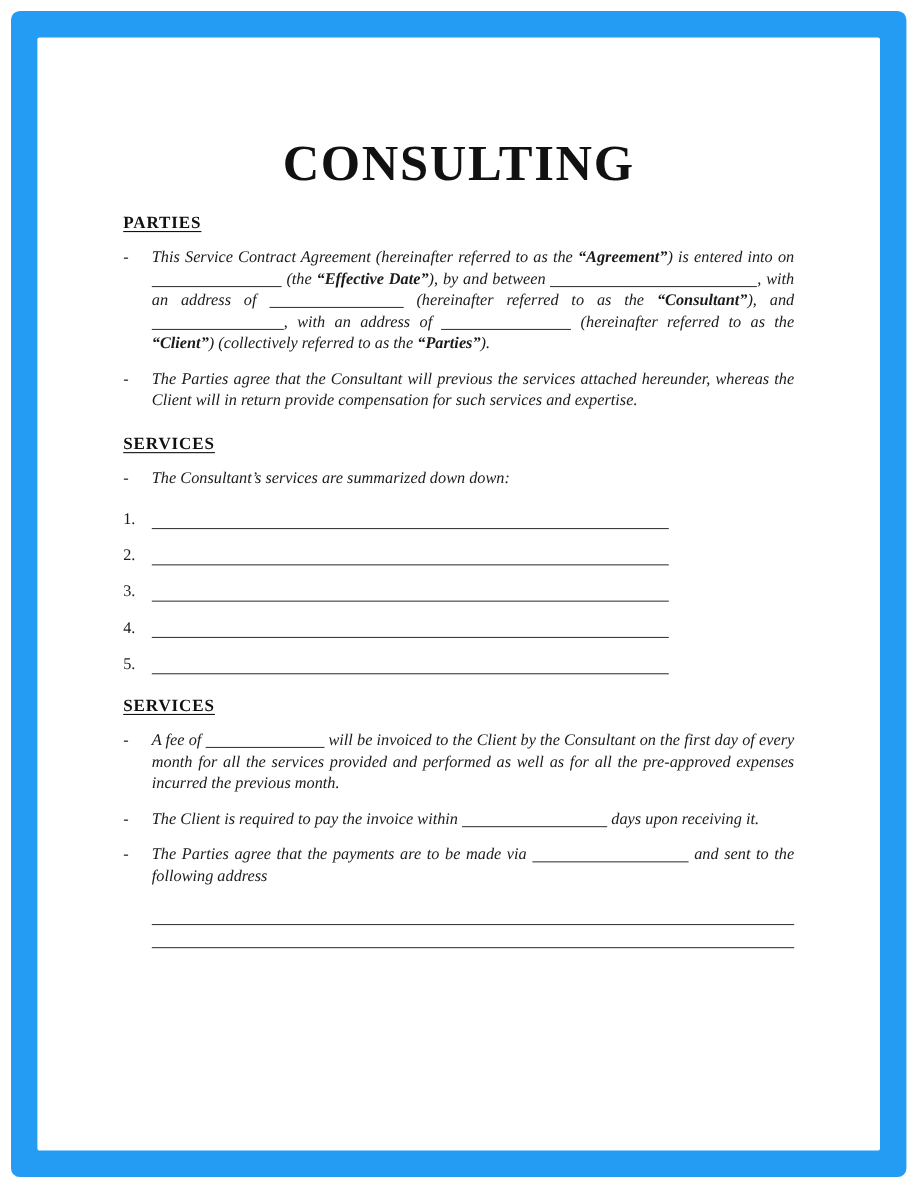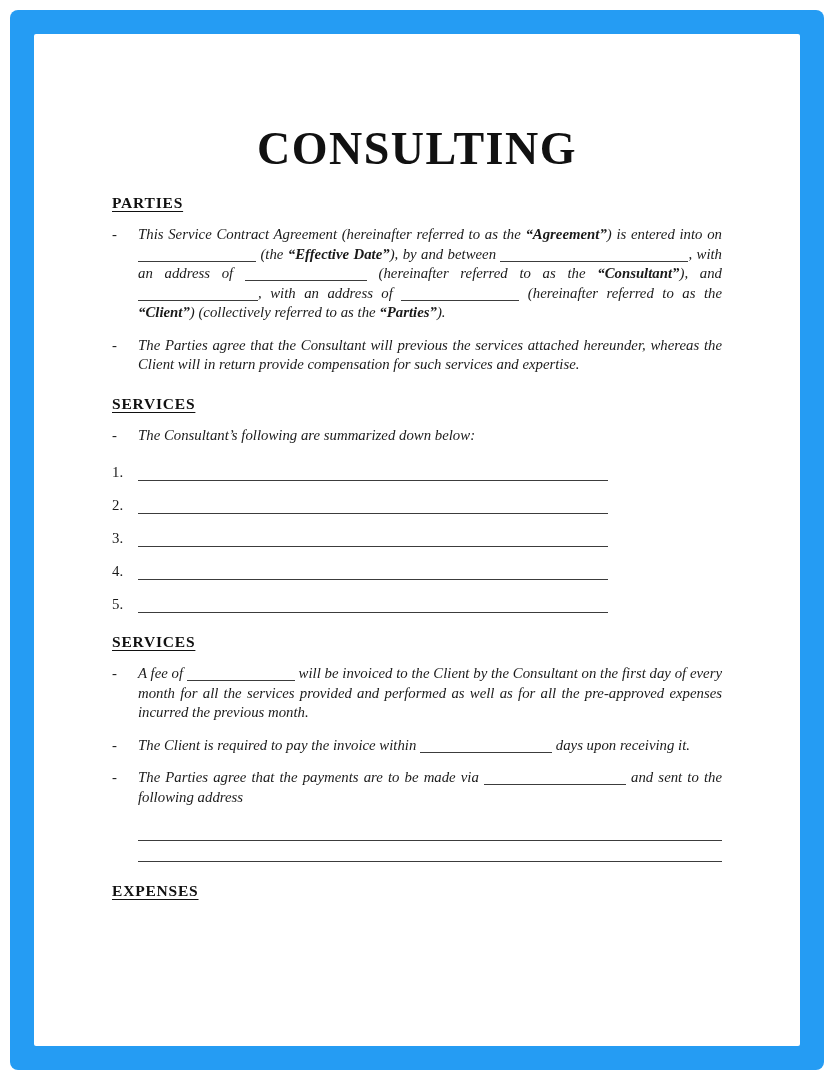"The Consultant’s following are" div.body { text: following are summarized down below -> services are summarized down down }
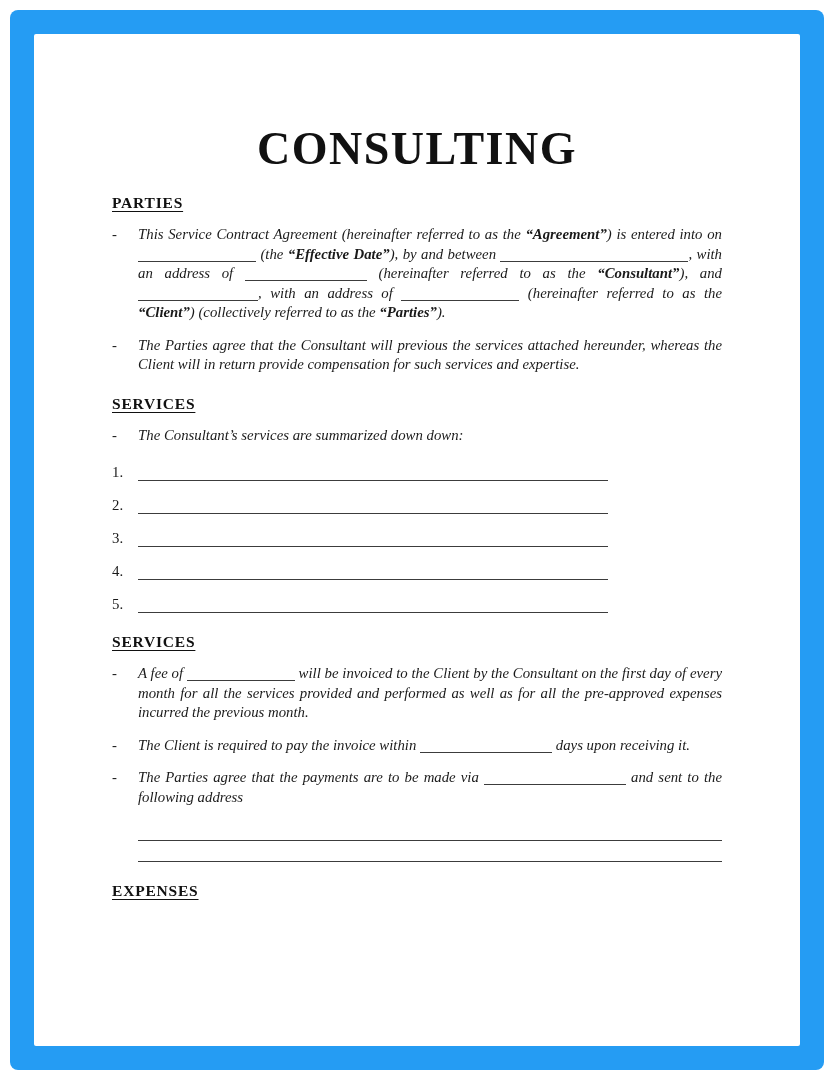"EXPENSES" h2.sec { html: <h2>EXPENSES</h2> -> none }
